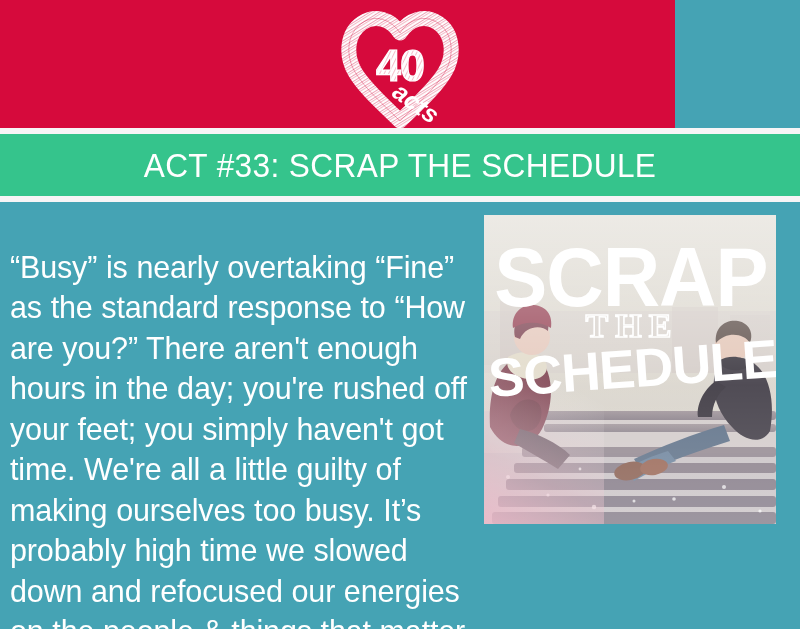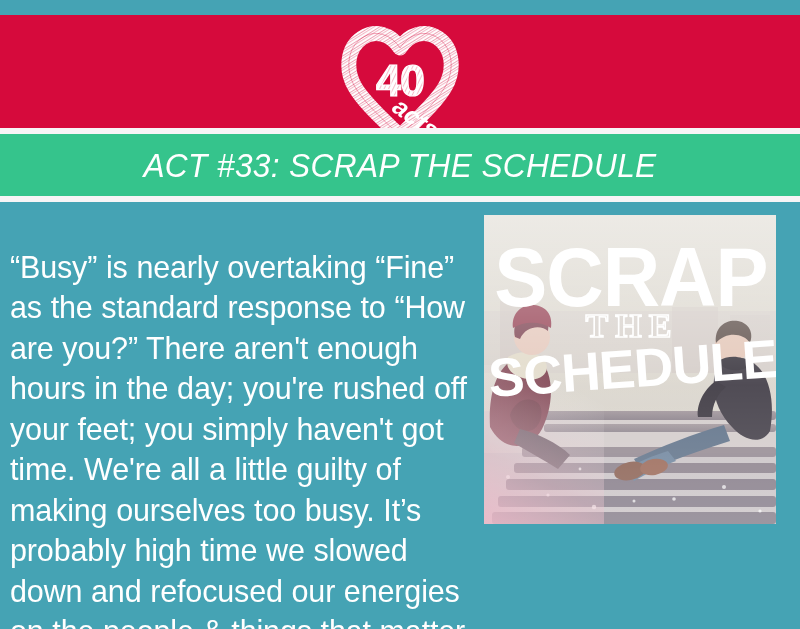"40" .band-red { margin-top: 15px -> none; width: 800px -> 675px }
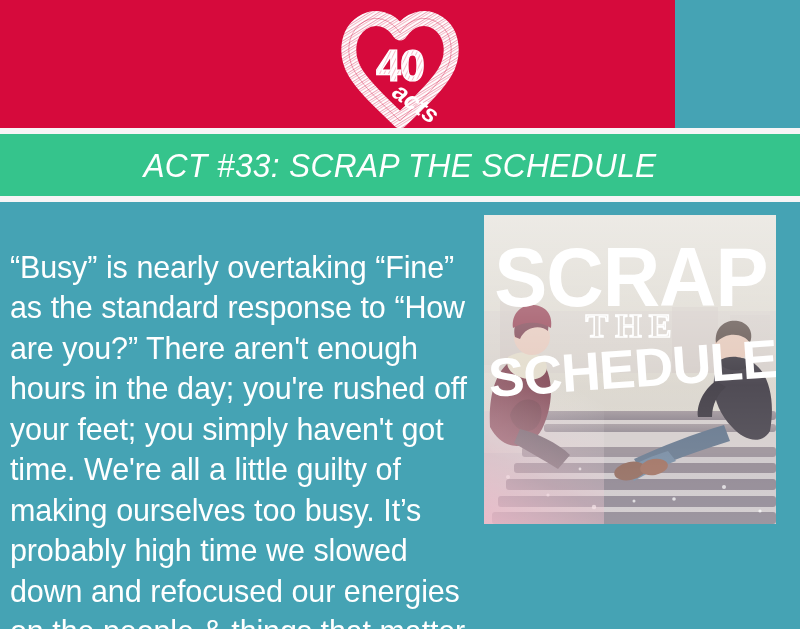"ACT #33: SCRAP THE SCHEDULE" .band-green { font-style: italic -> none }
